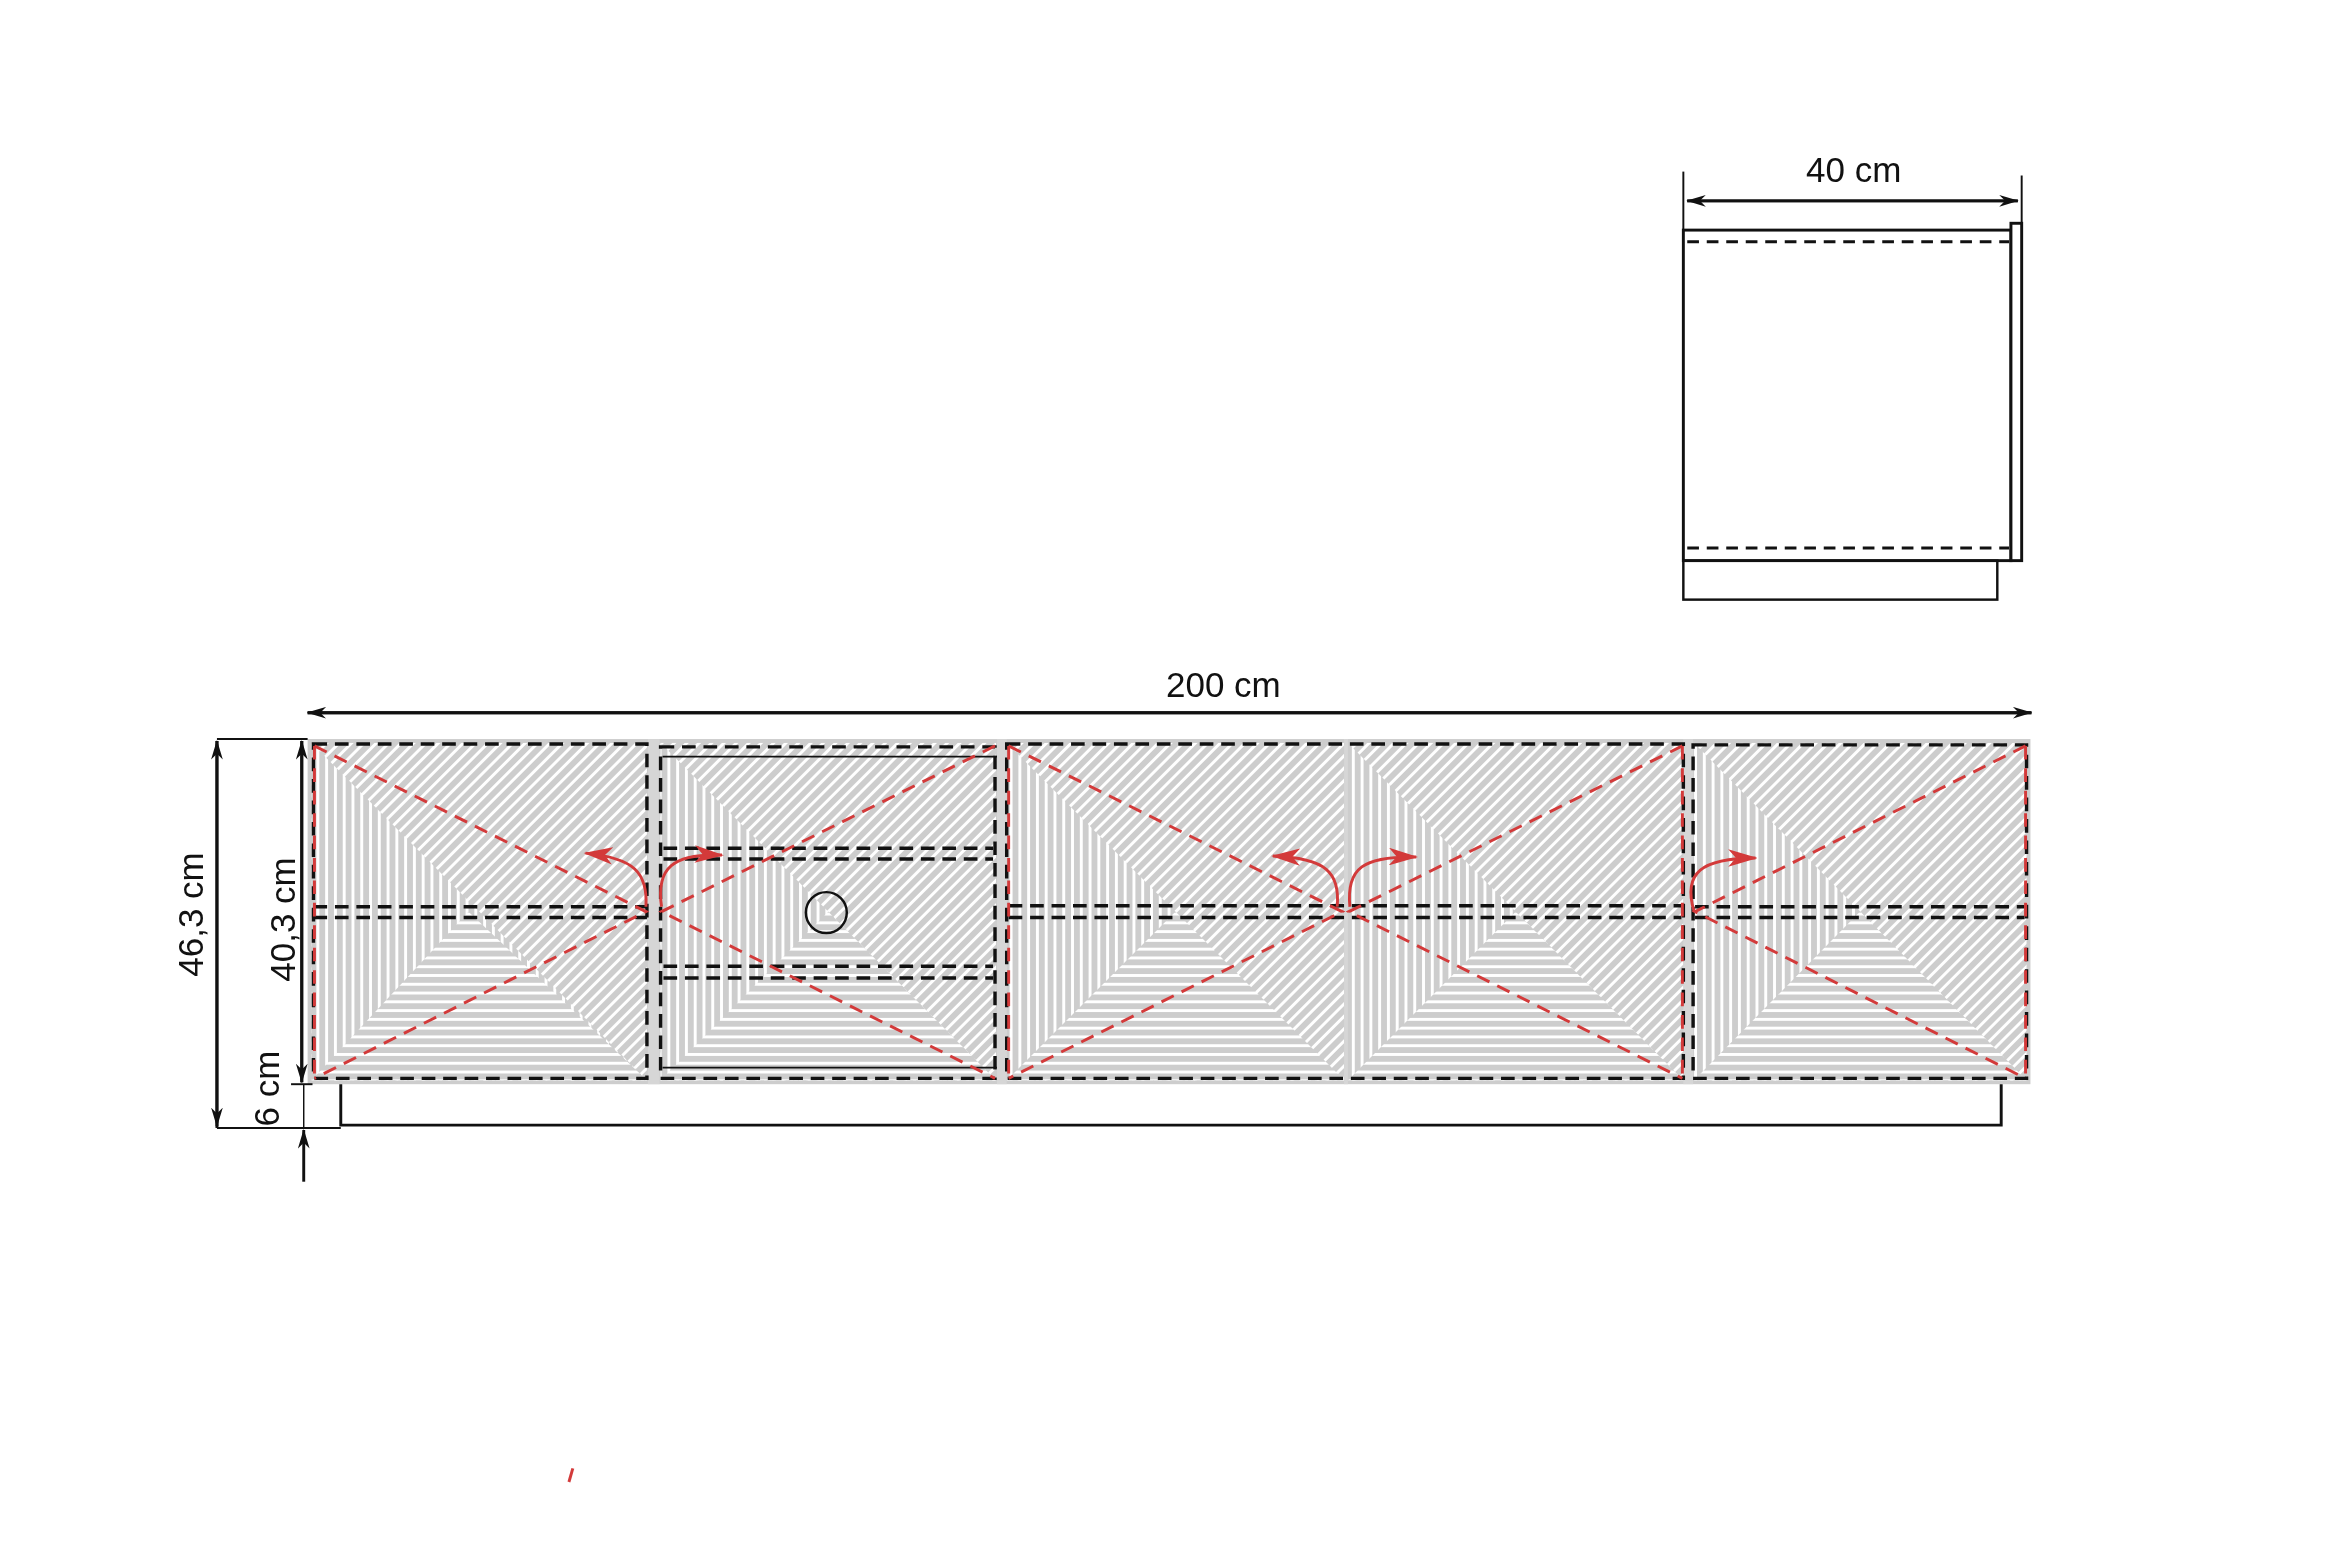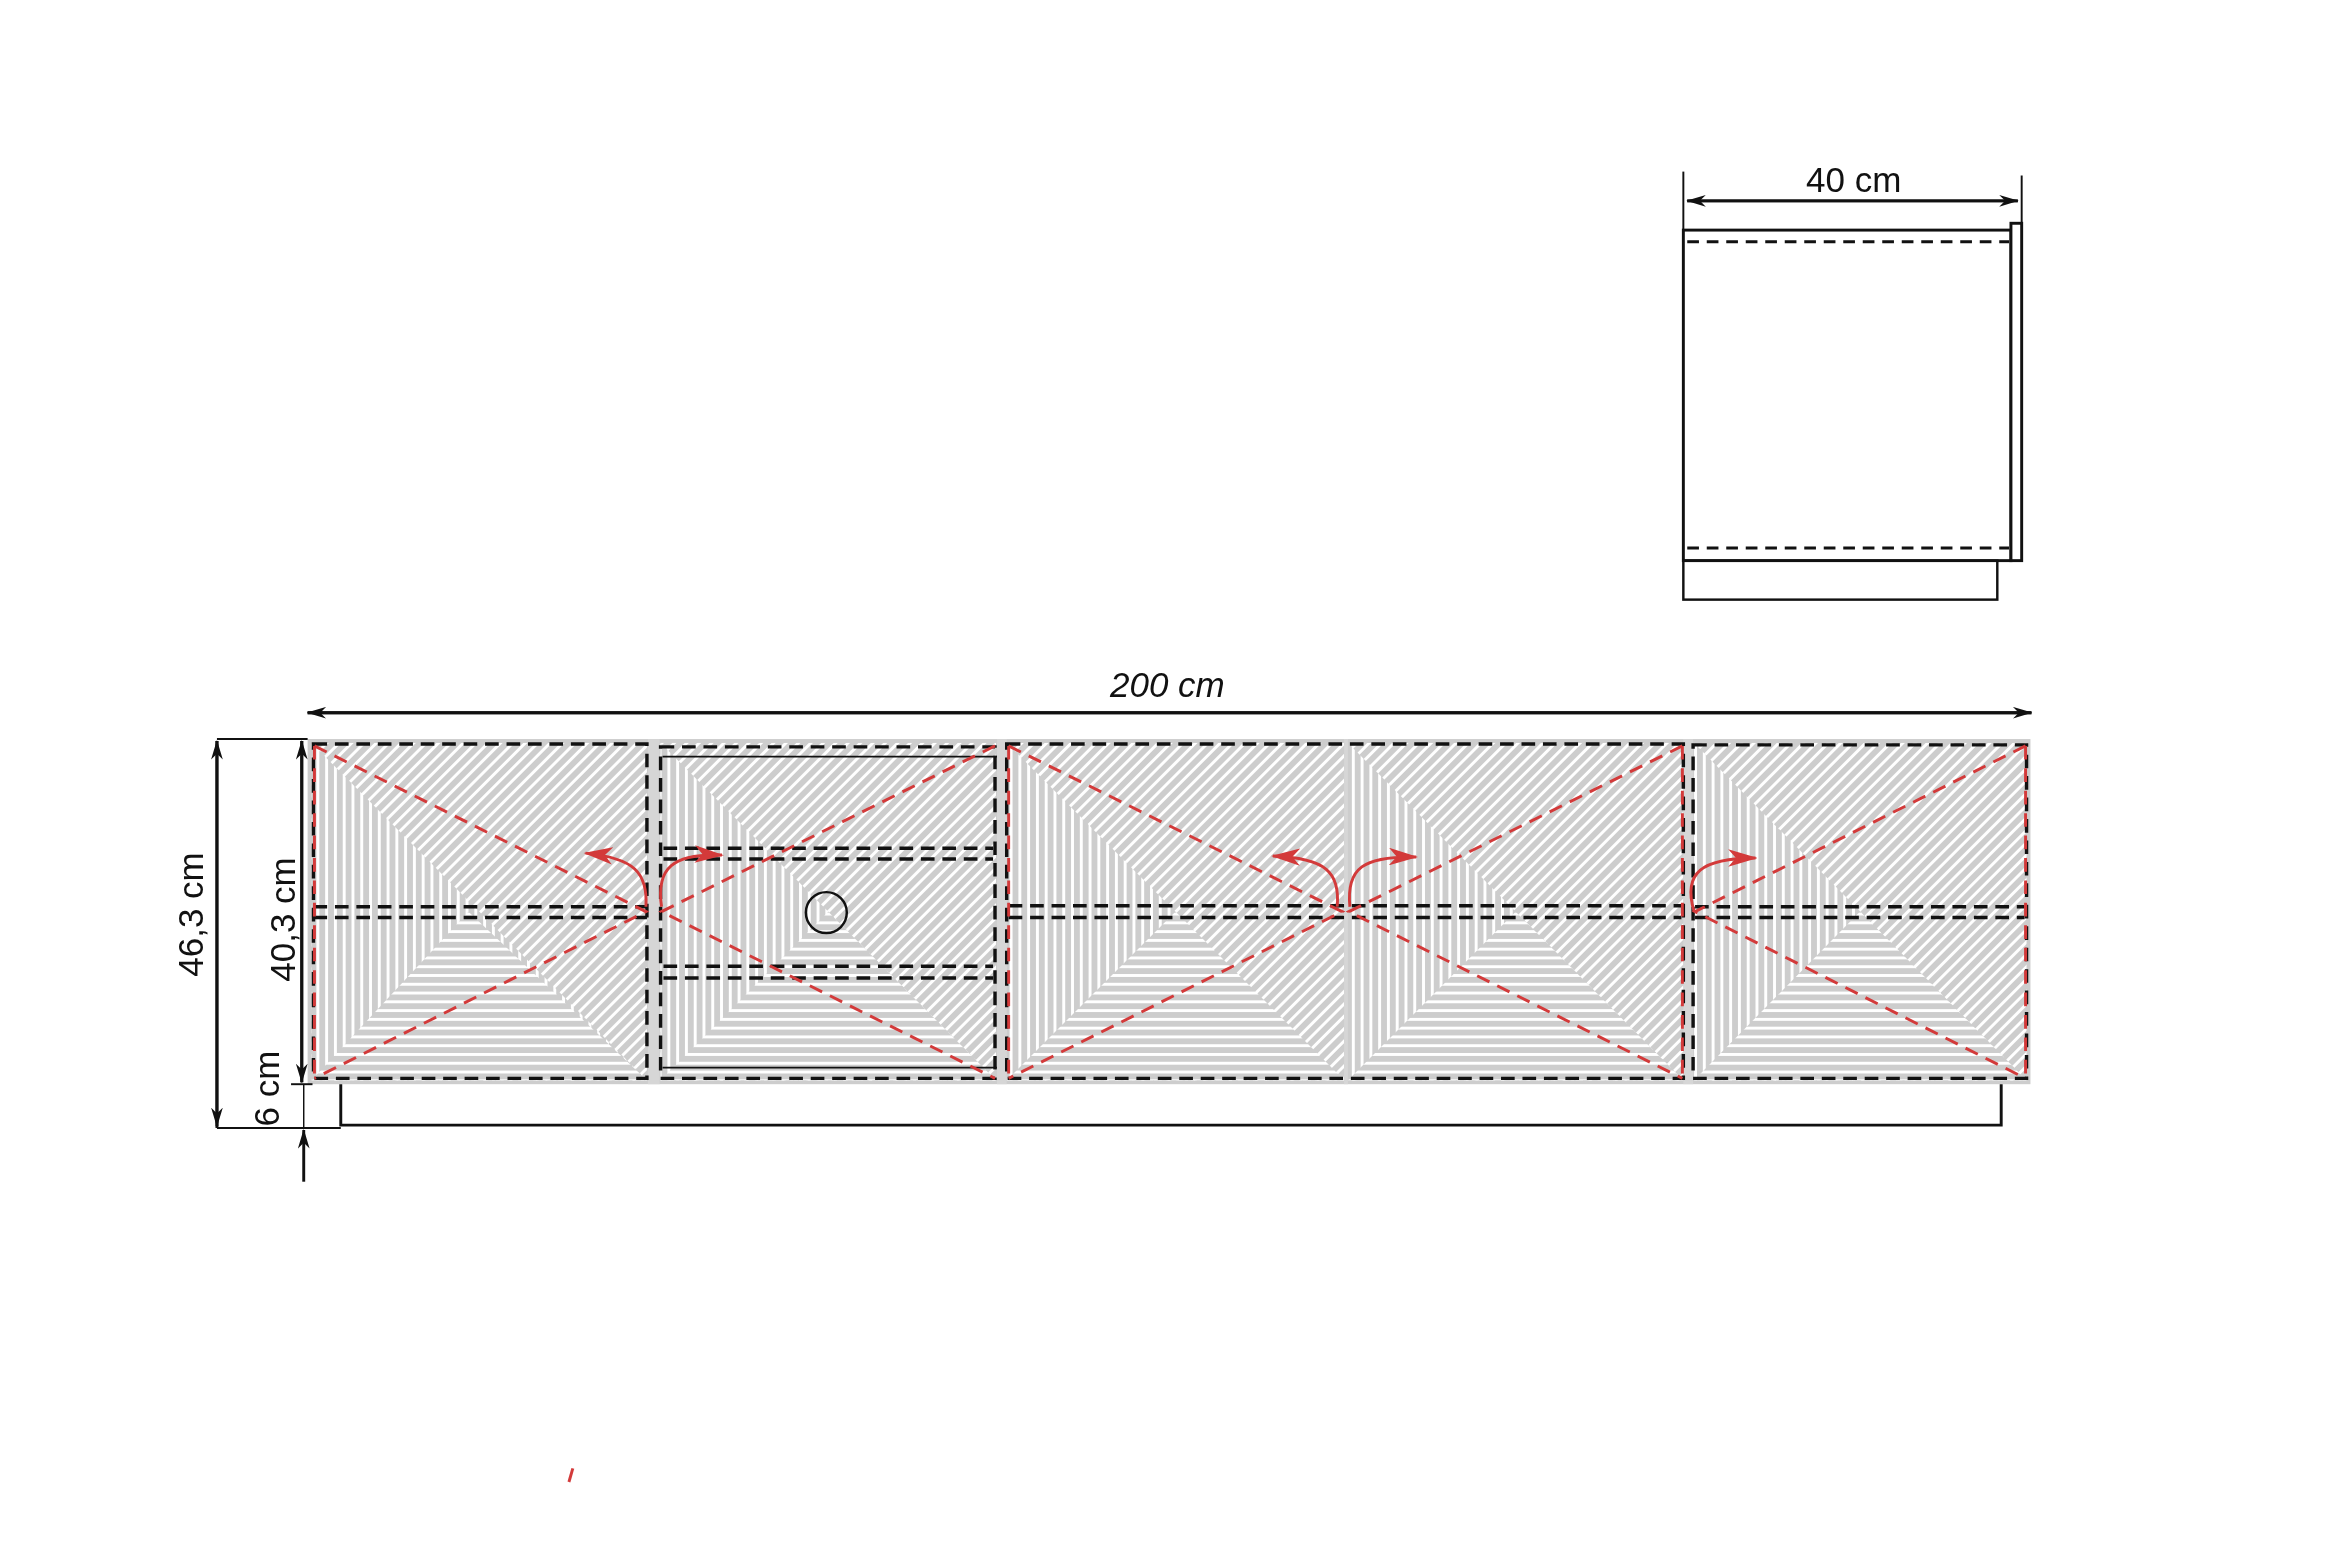"40 cm" div.dim-label { top: 162px -> 152px }
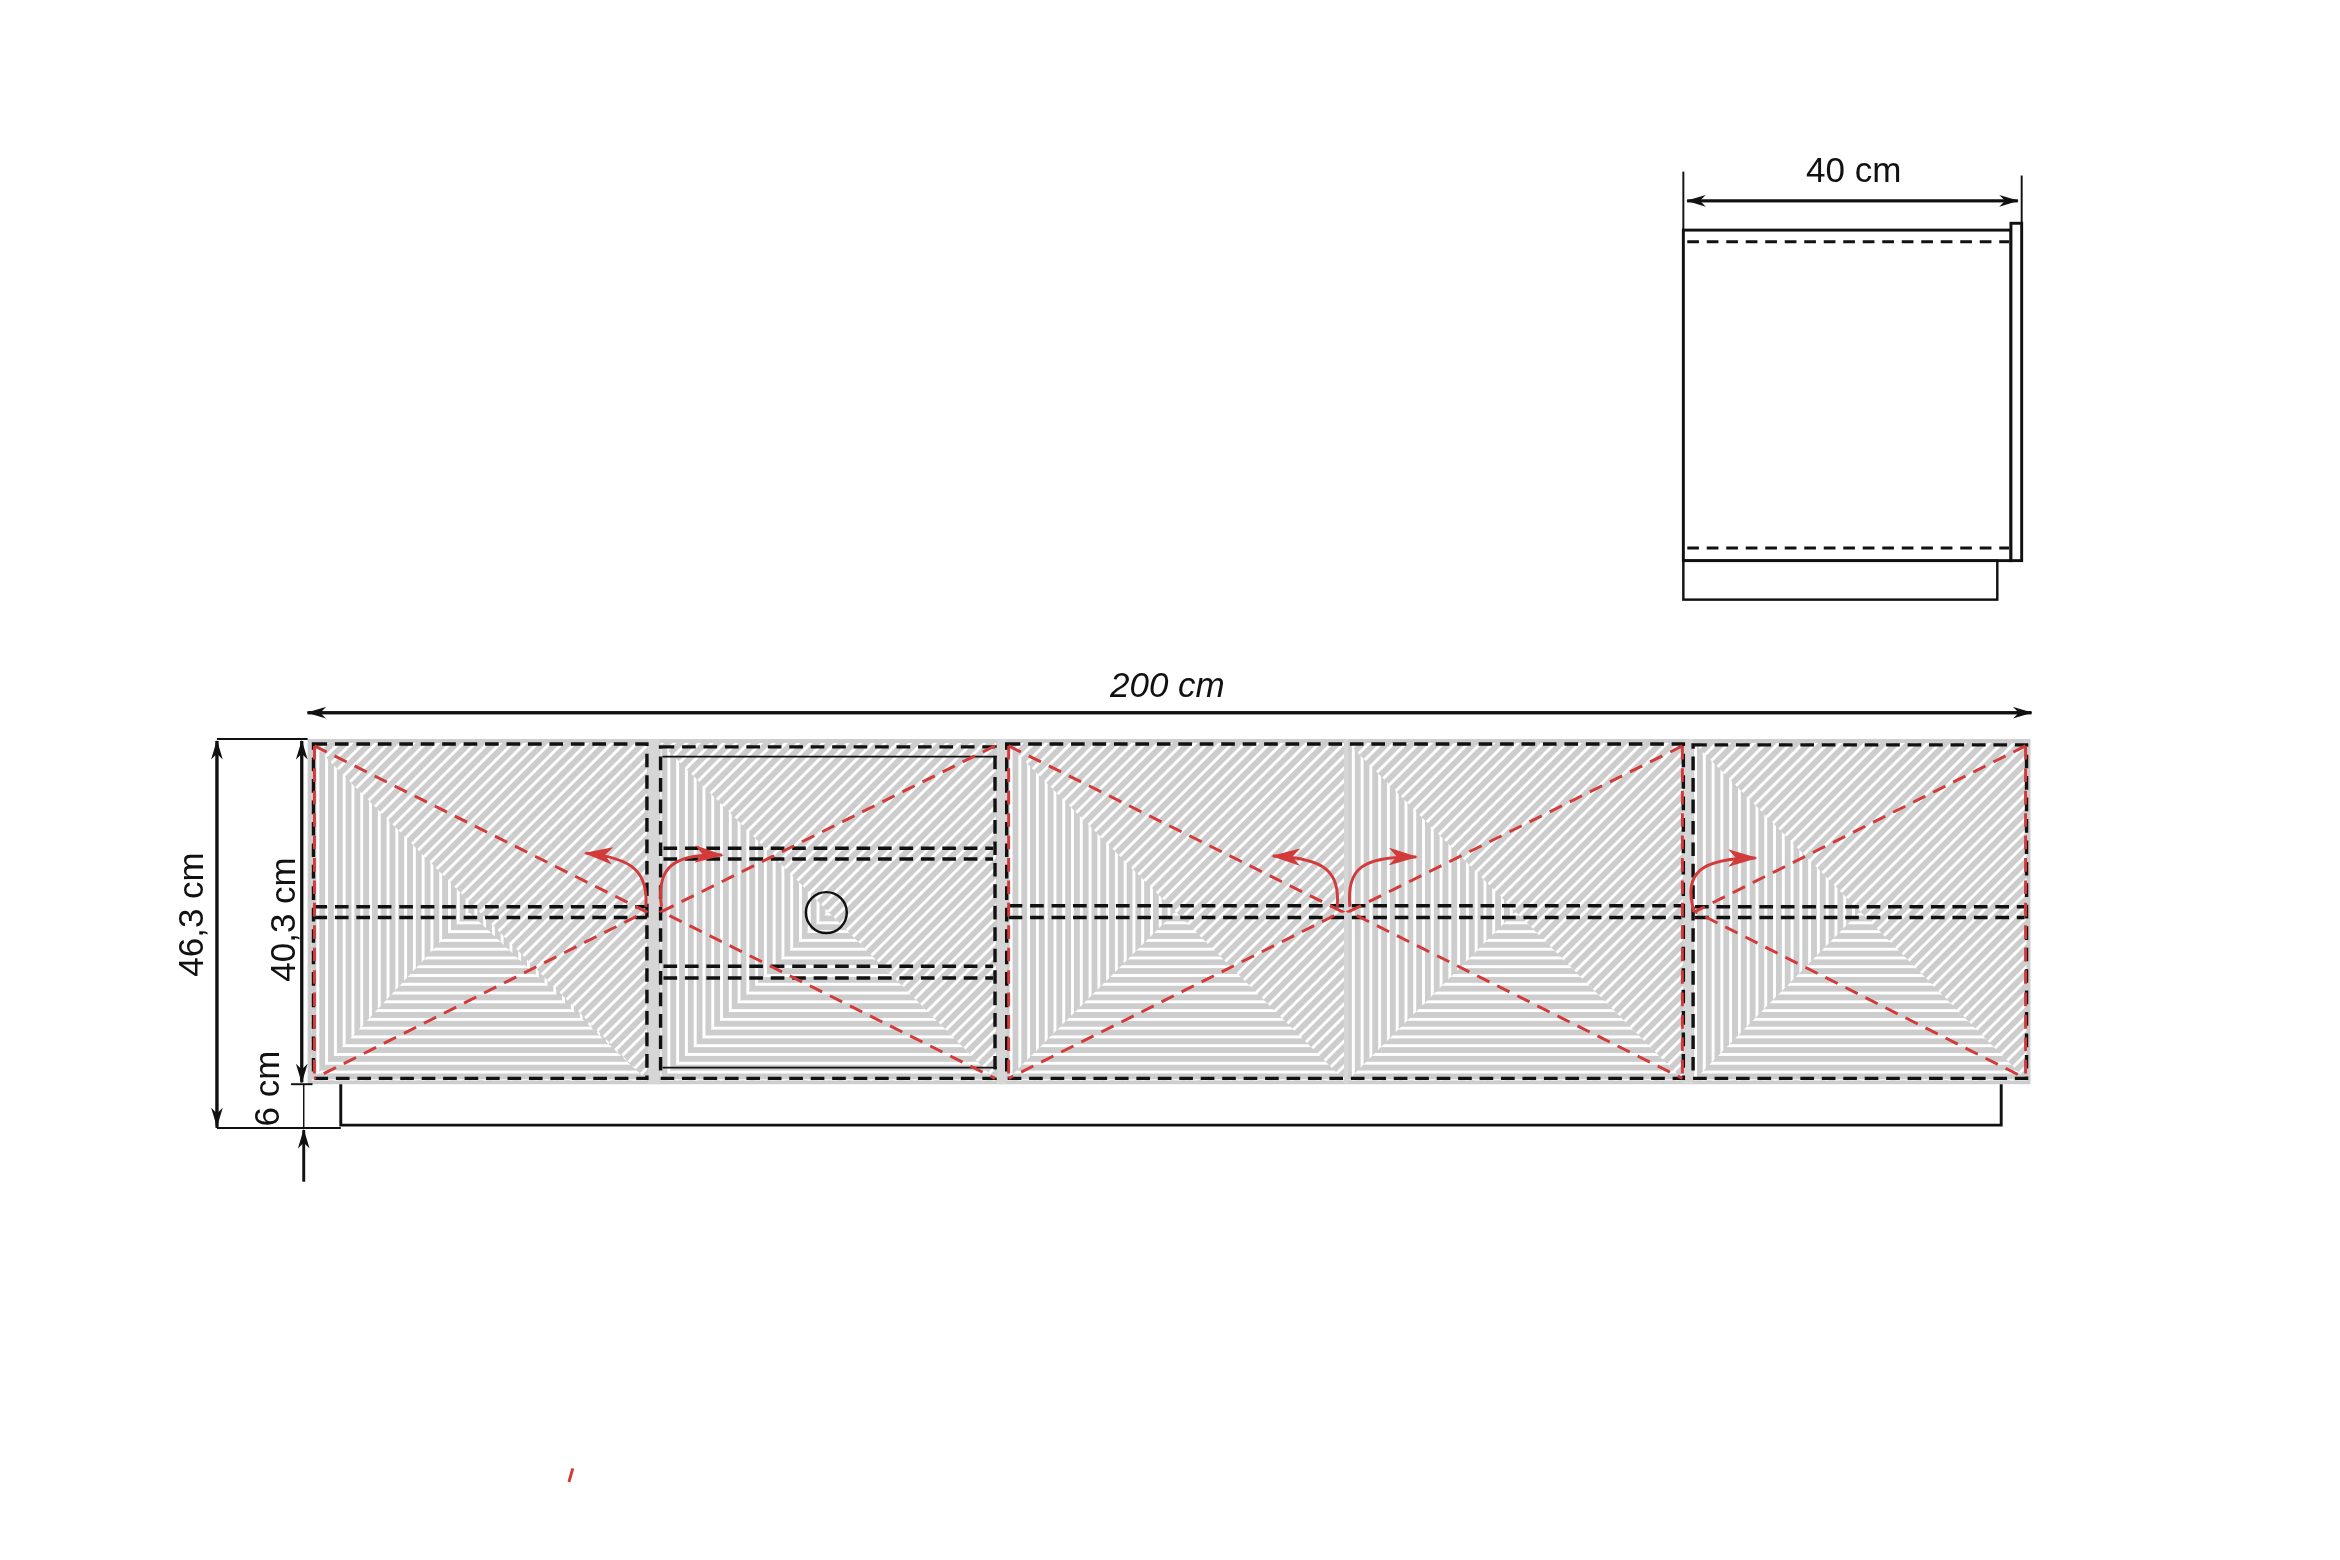"200 cm" div.dim-label { font-style: italic -> none; left: 1110px -> 1166px }
